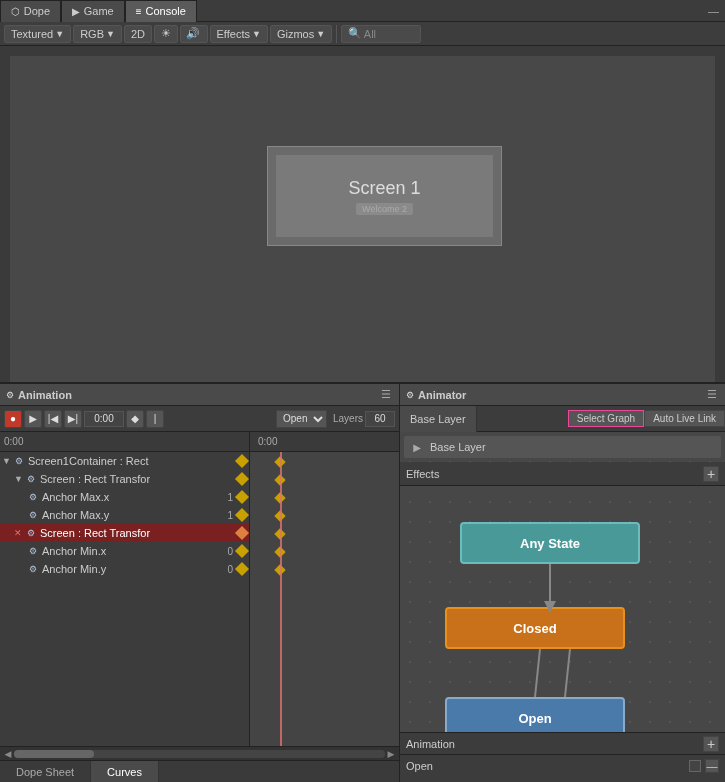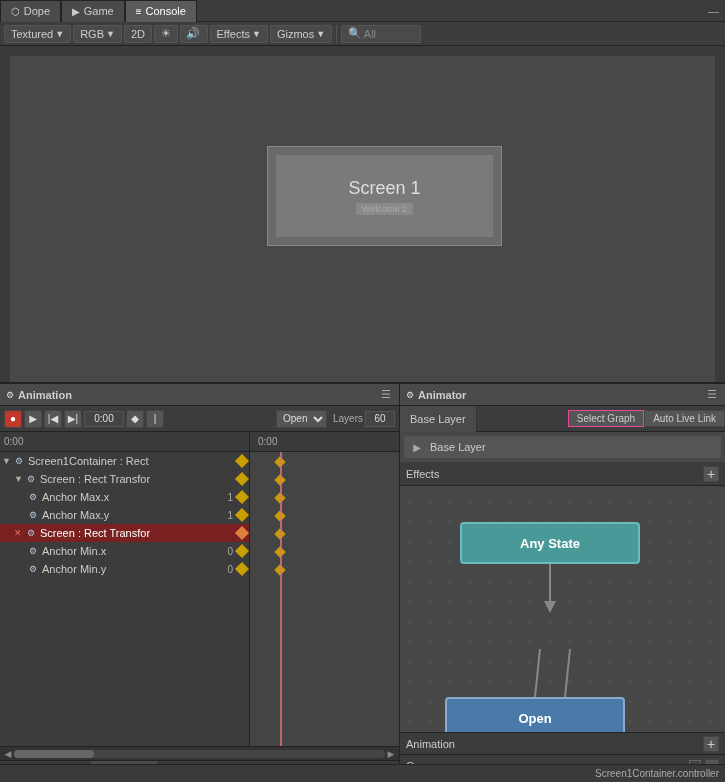"Closed" div.state-node { html: none -> <div> <span>Closed</span> </div> }
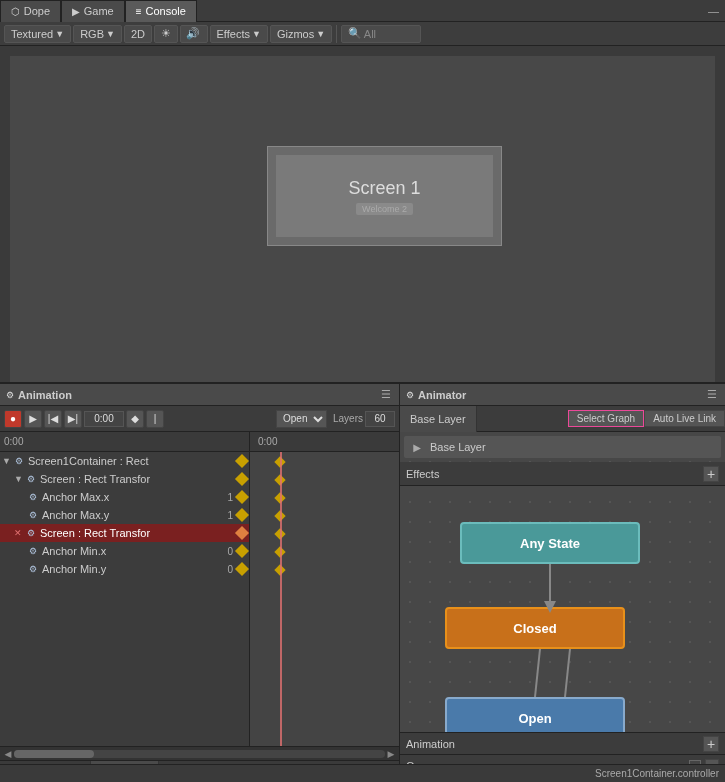"Screen1Container.controller" div.status-bar { html: <div> <span>Screen1Container.controller</span> </div> -> none }
